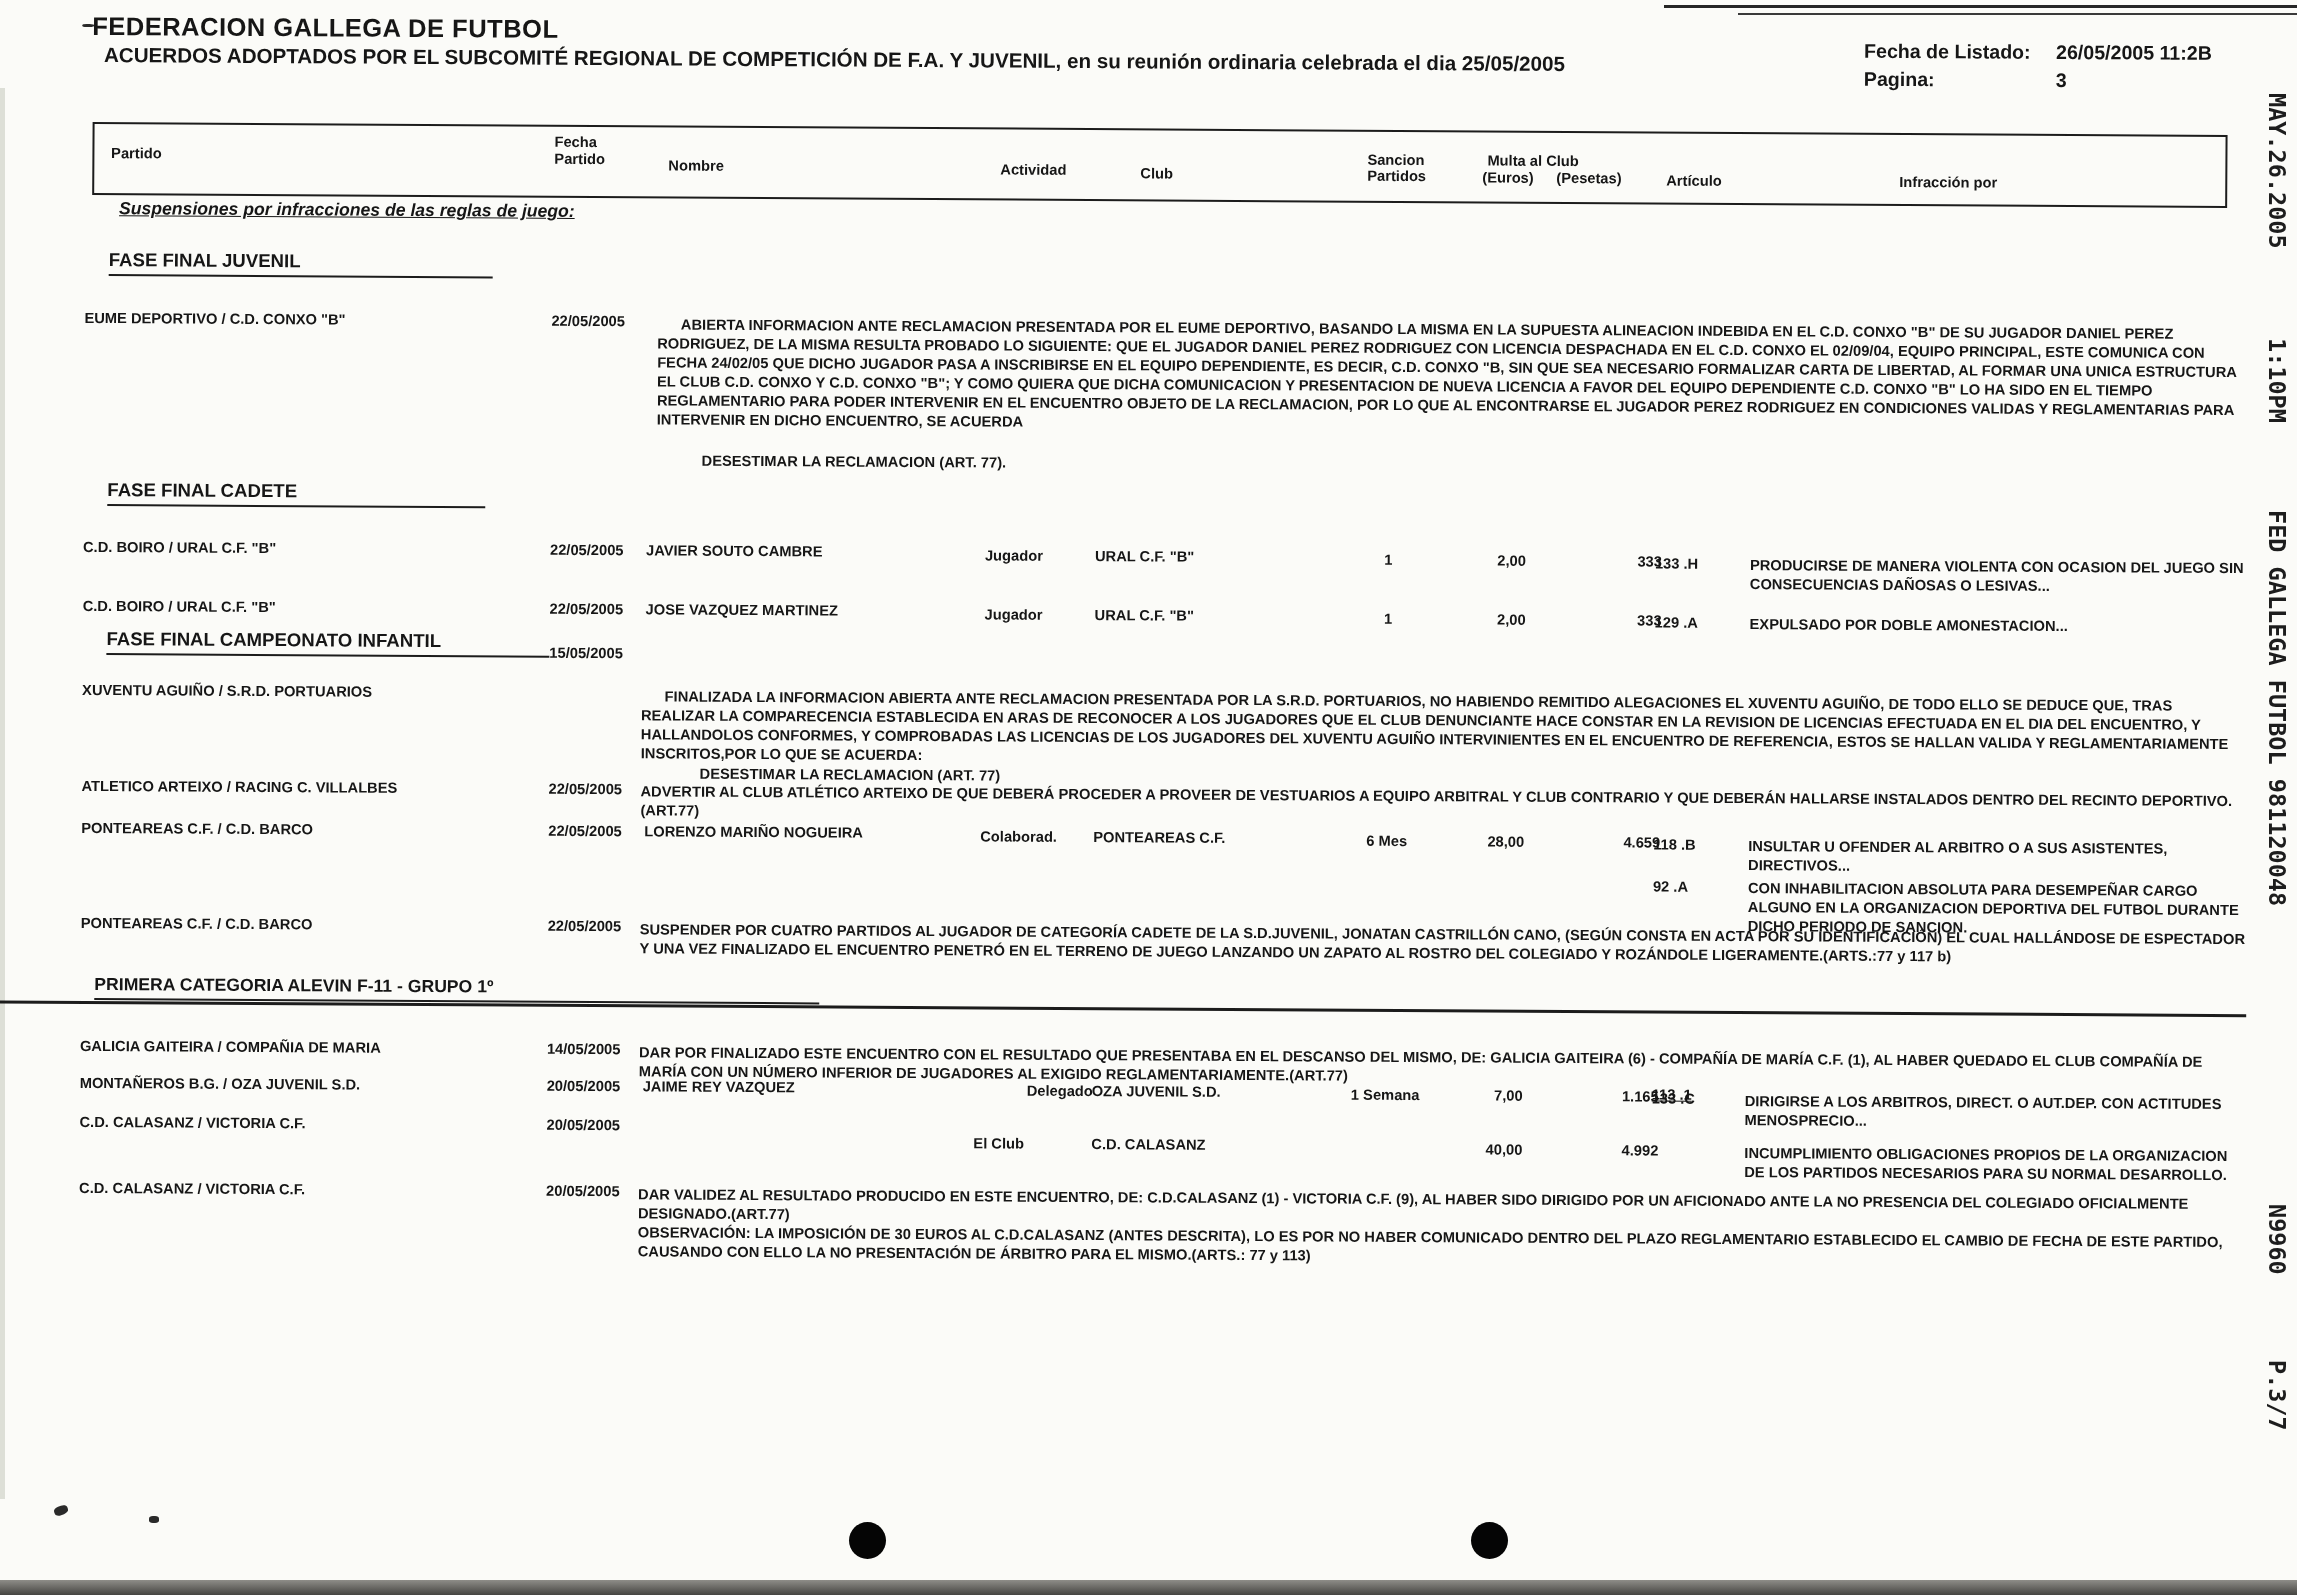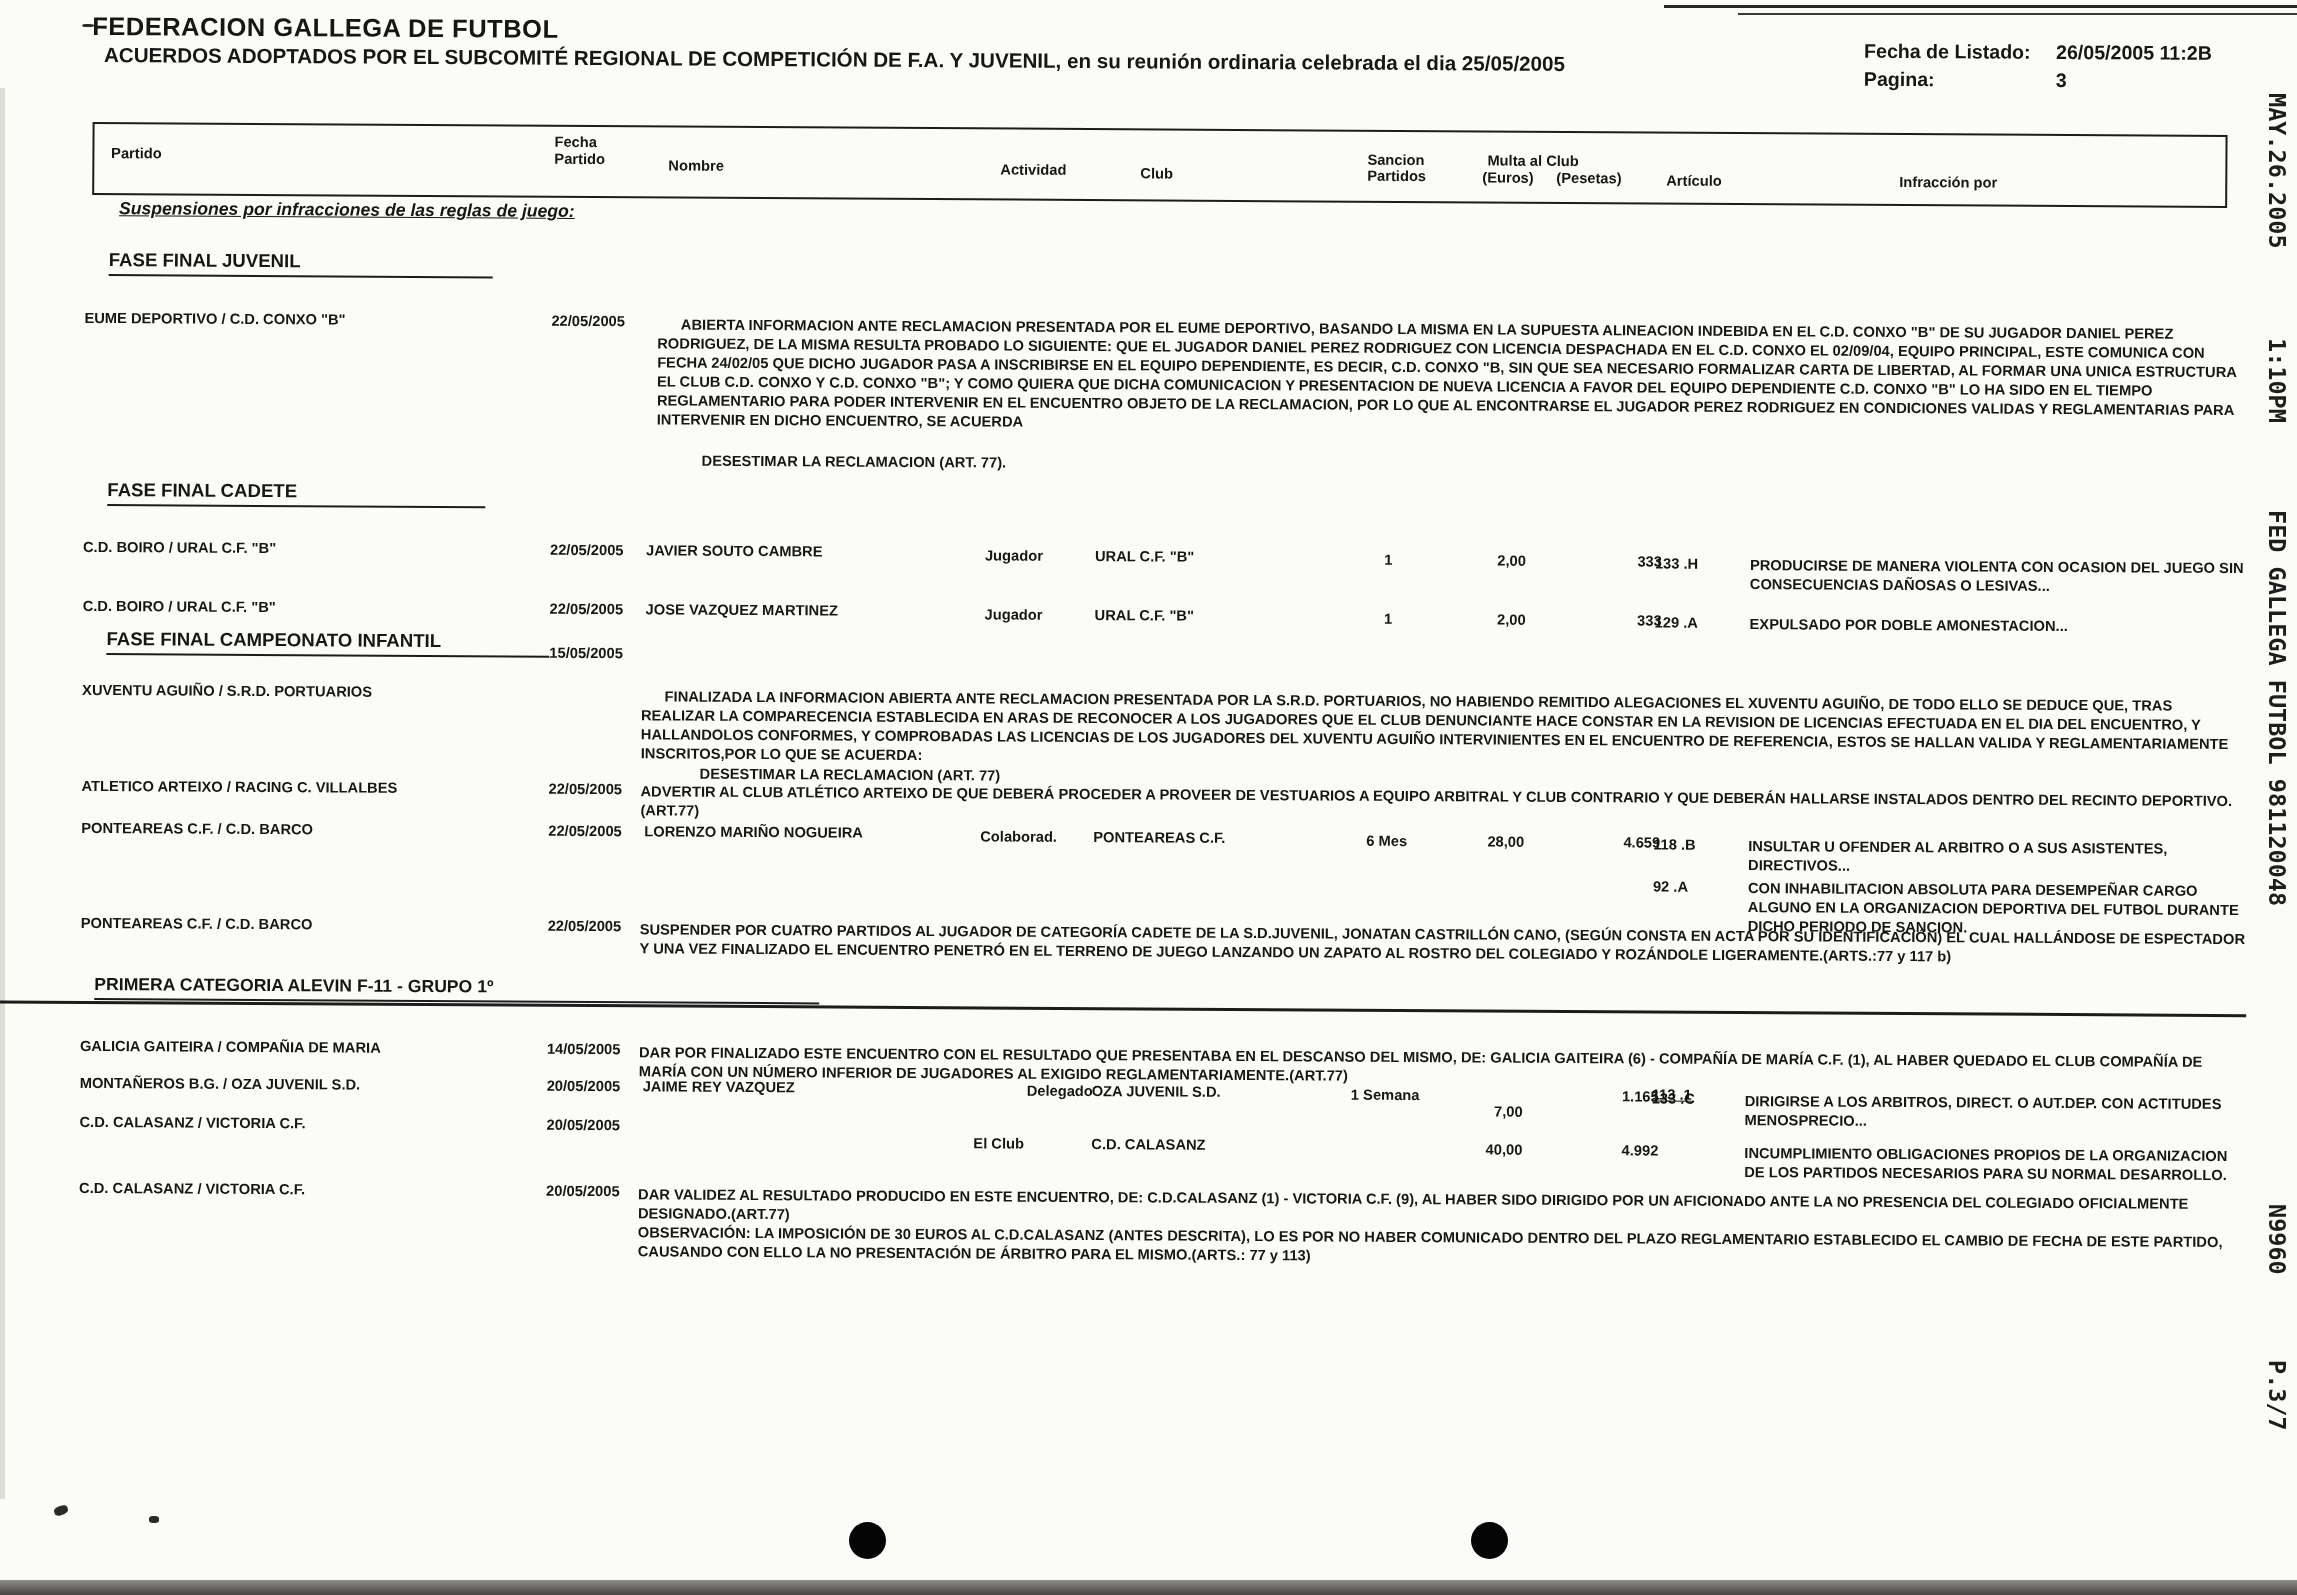"7,00" div.cell { margin-top: 16px -> none }
